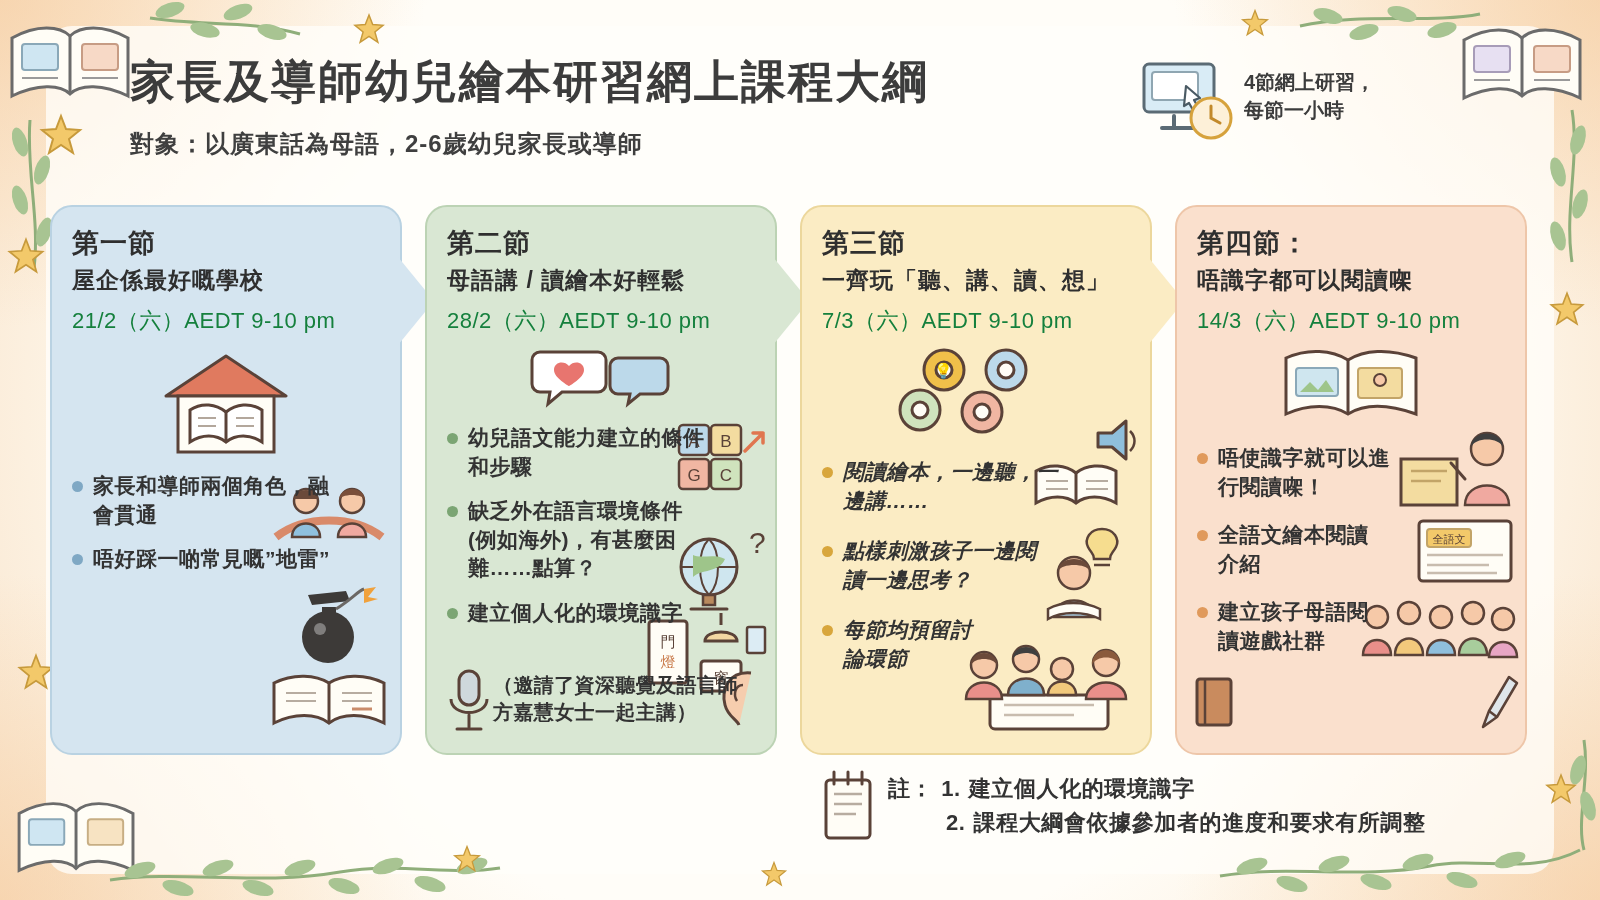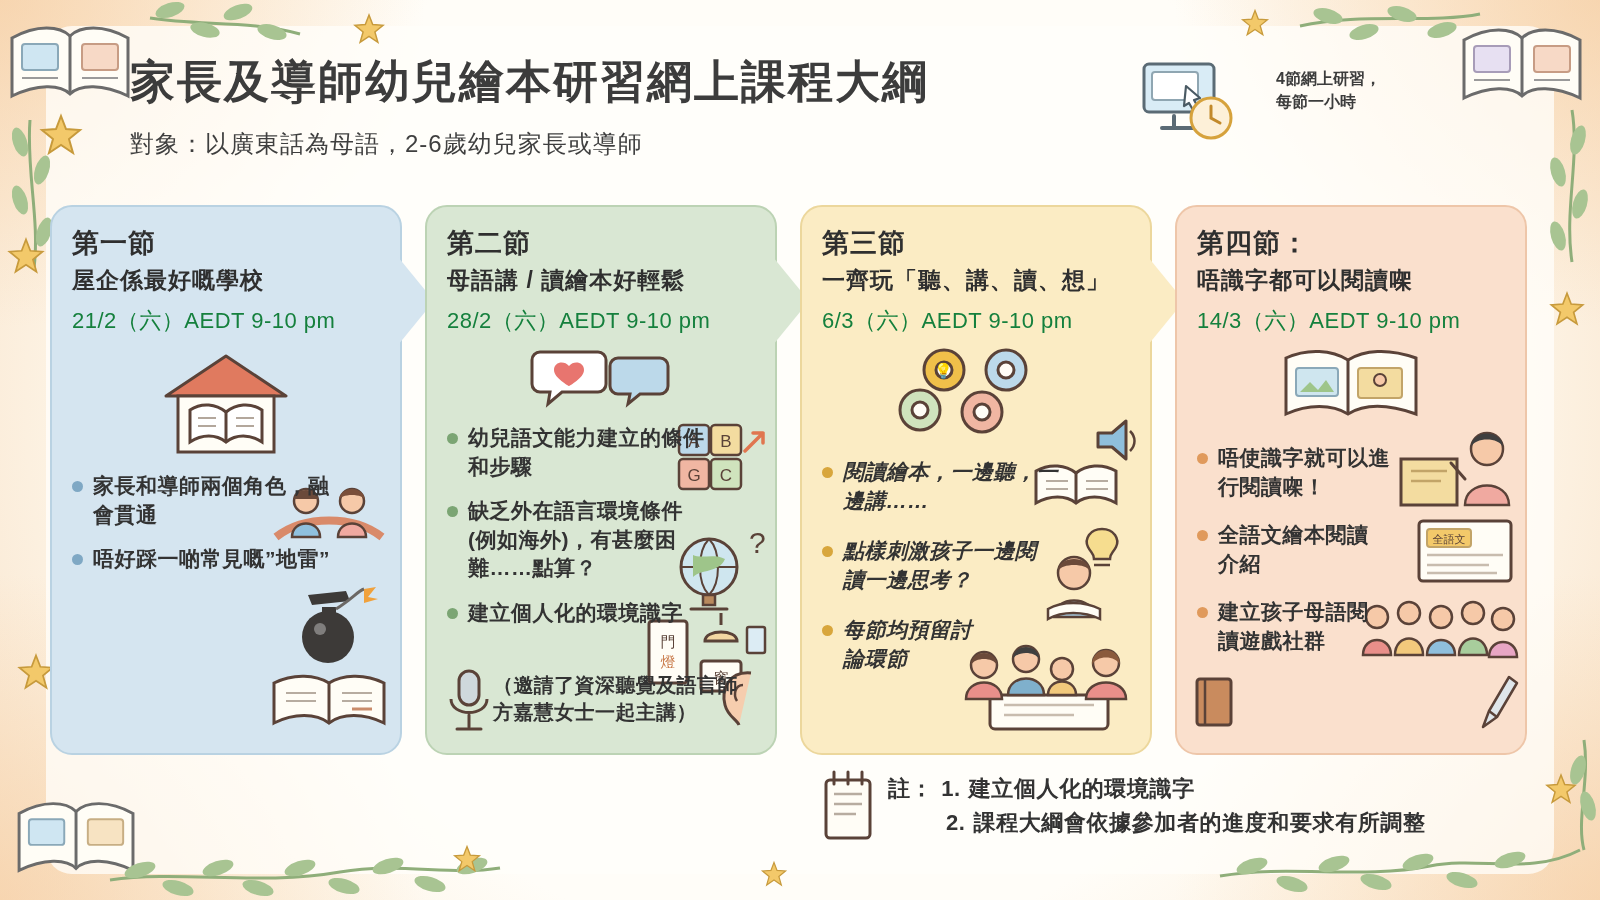"4節網上研習，" #session-note { font-size: 16px -> 20px; left: 1276px -> 1244px }
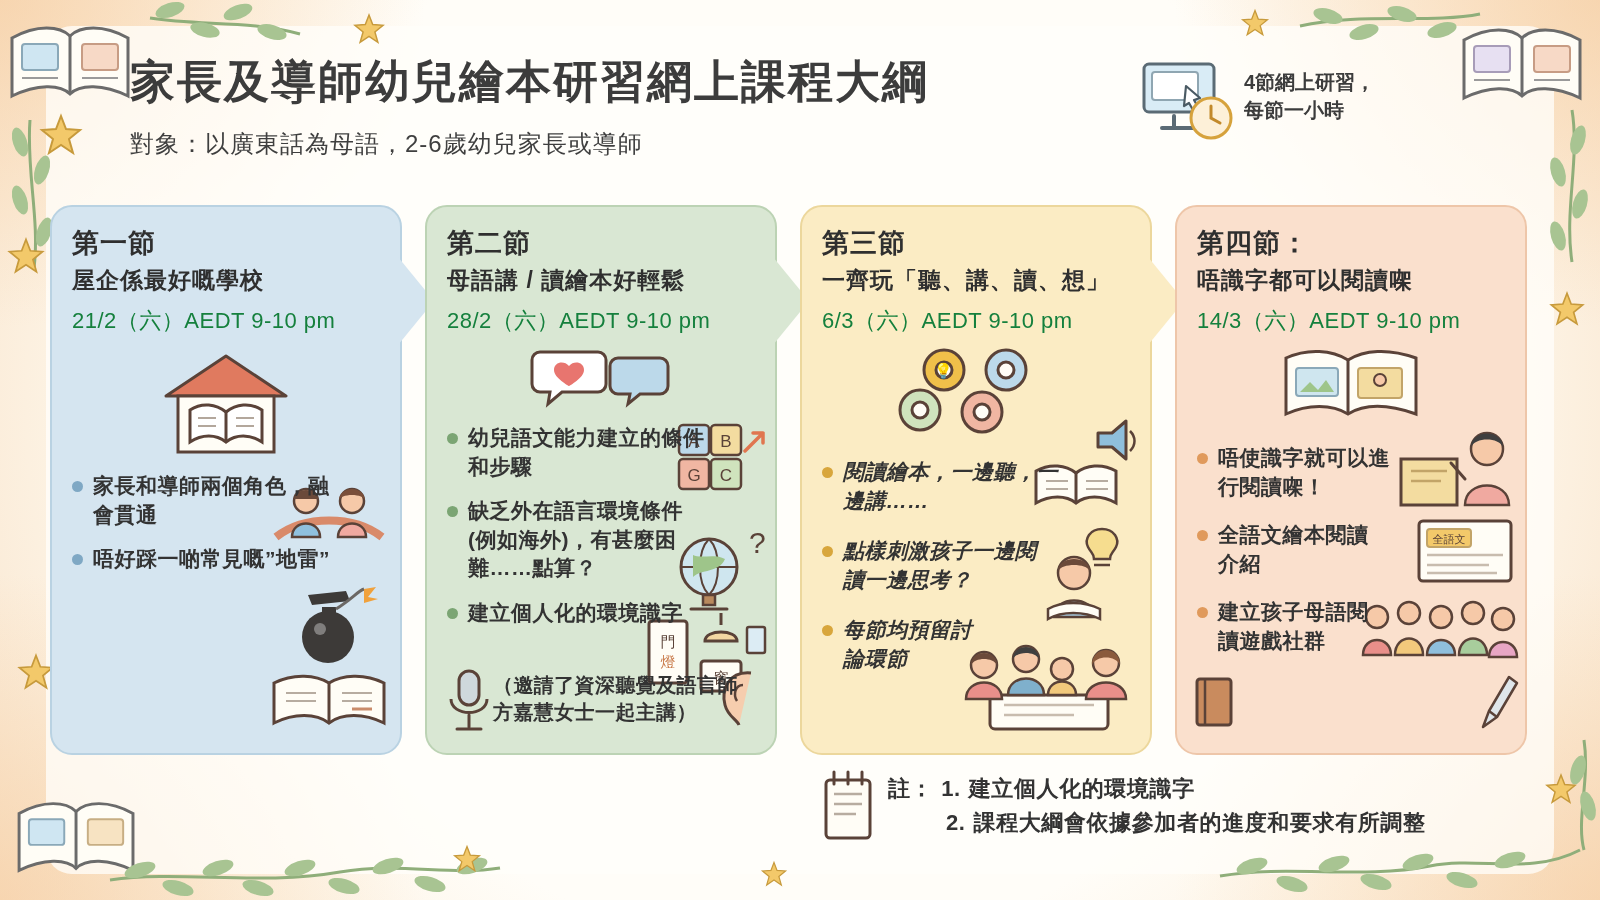"對象：以廣東話為母語，2-6歲幼兒家長或導師" .subtitle { font-weight: normal -> bold }
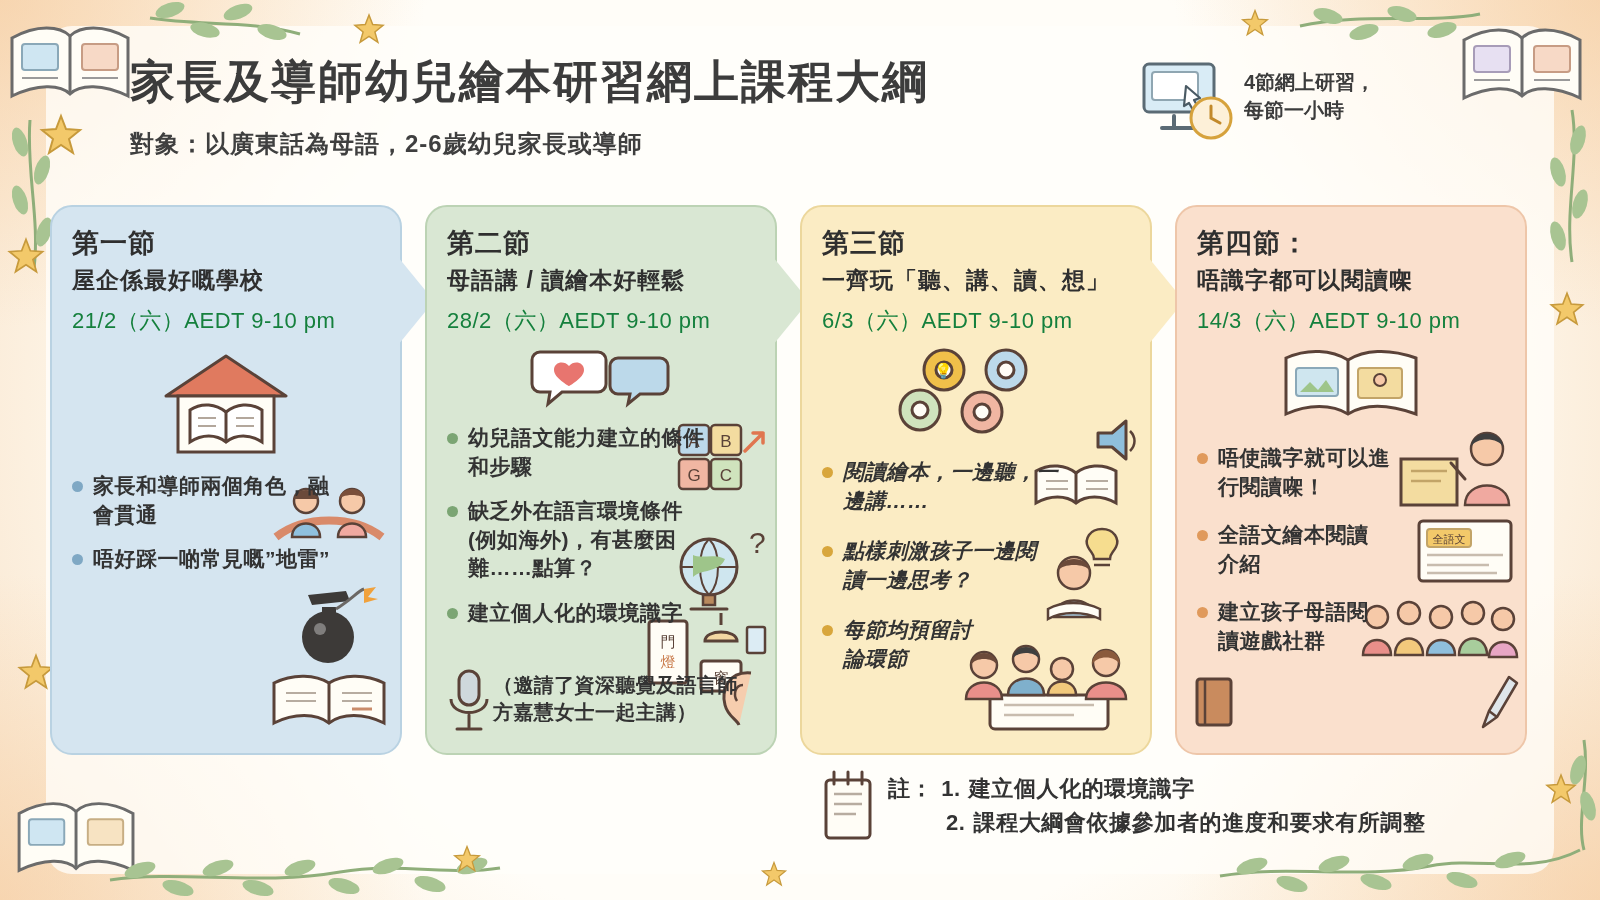"6/3（六）AEDT 9-10 pm" div.col-date { text: 6/3 -> 7/3 }
